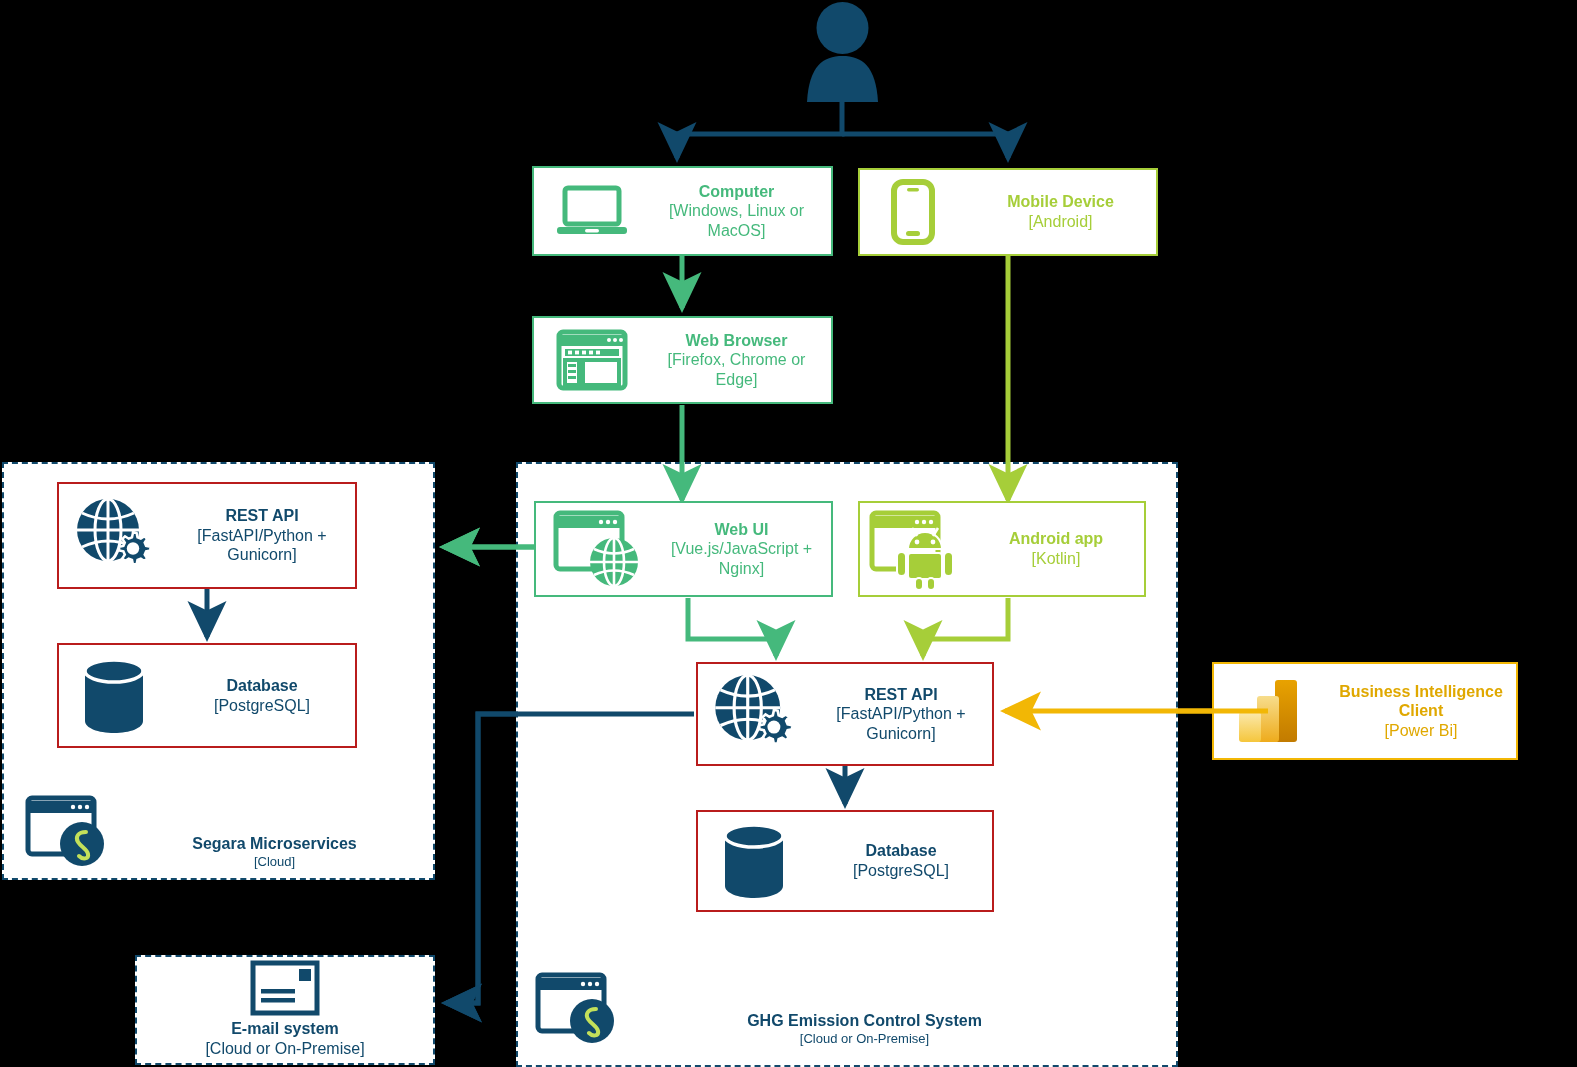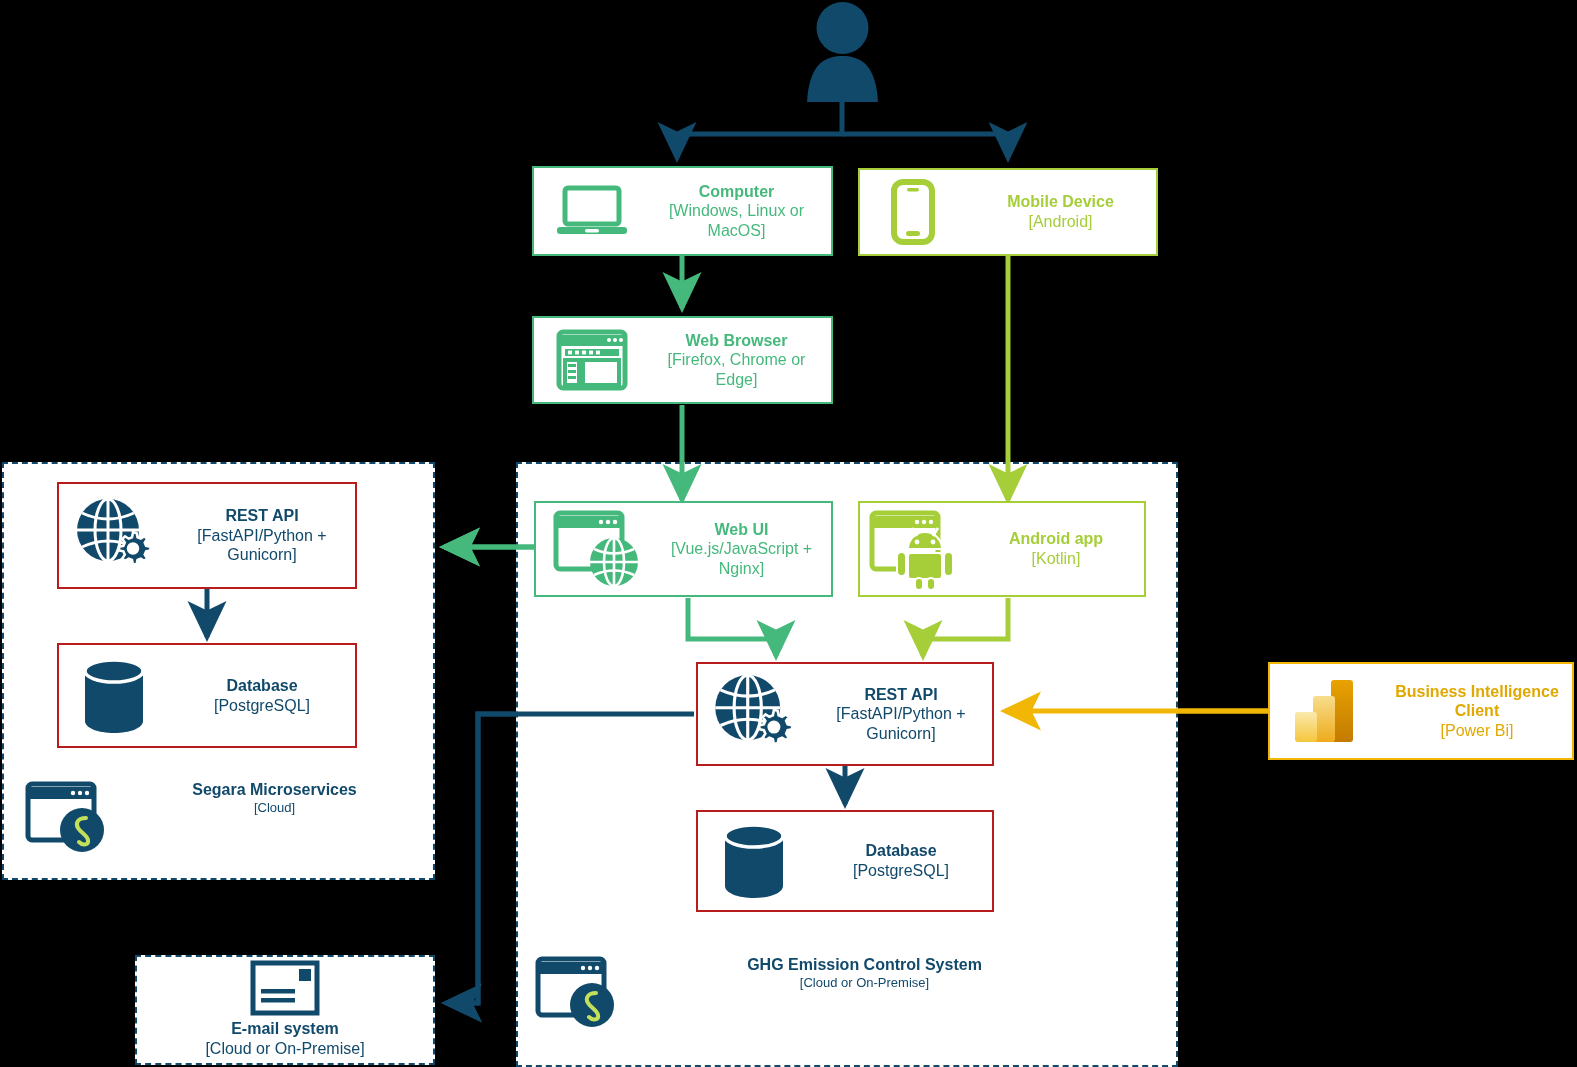"Business Intelligence Client" div.node { left: 1268px -> 1212px }
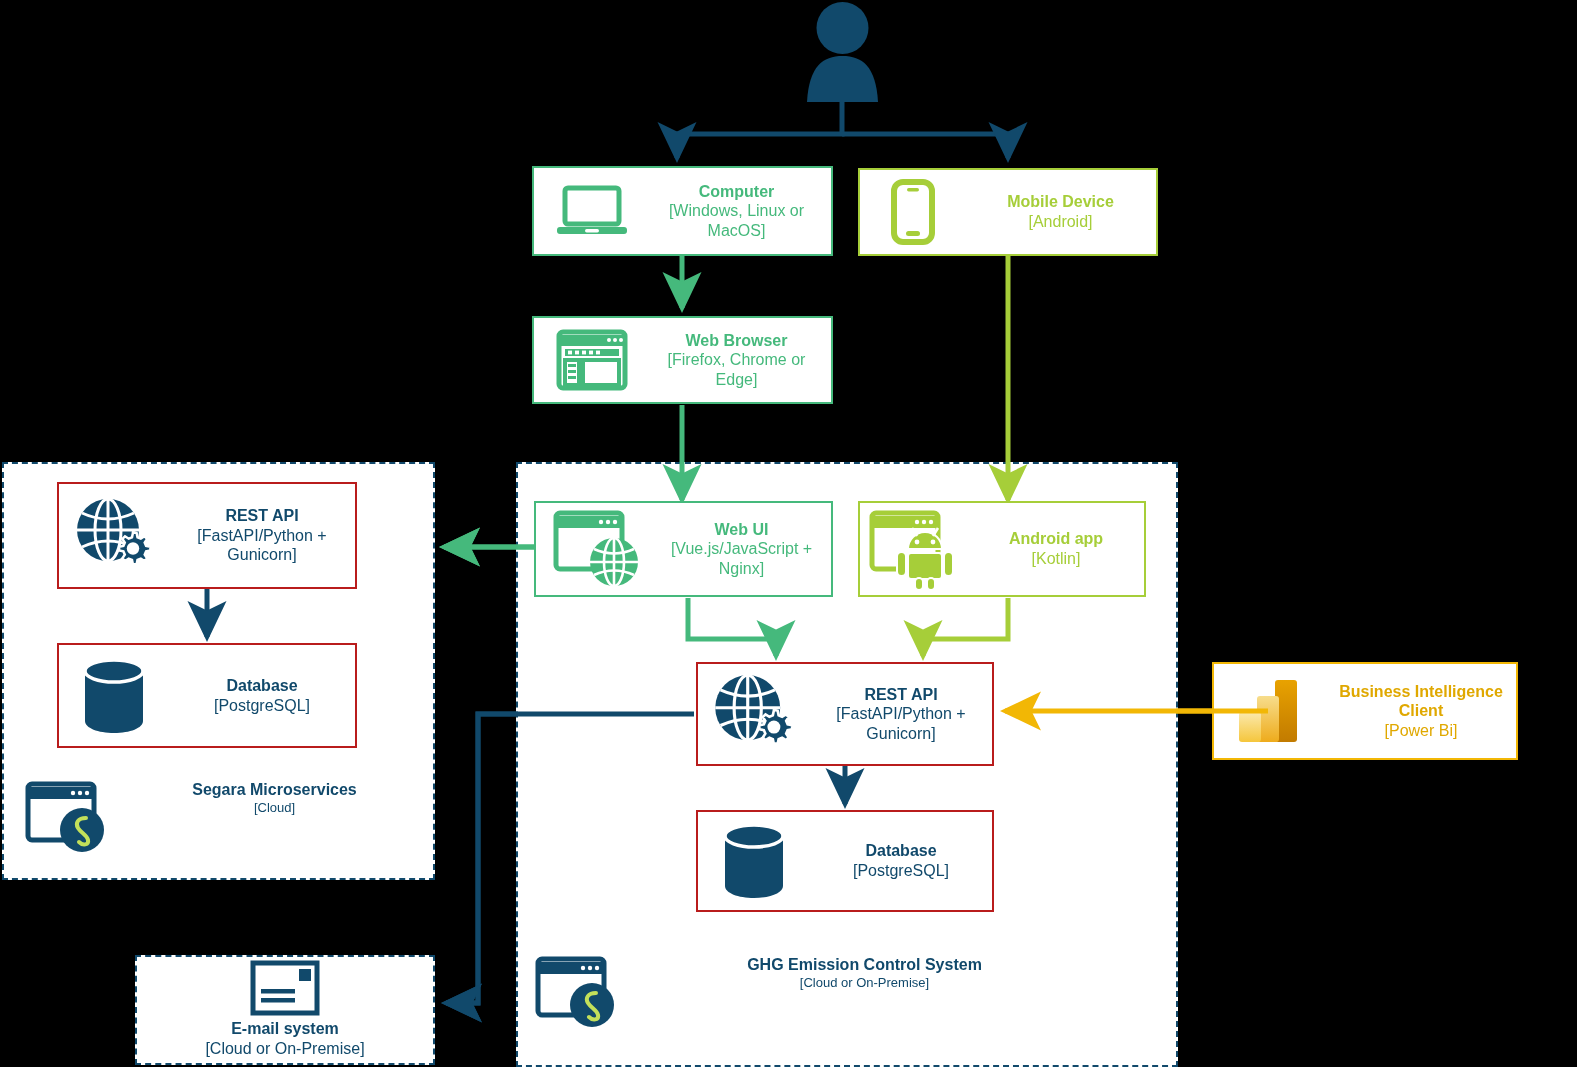"Segara Microservices" .sysbox-label { align-items: flex-start -> flex-end }
